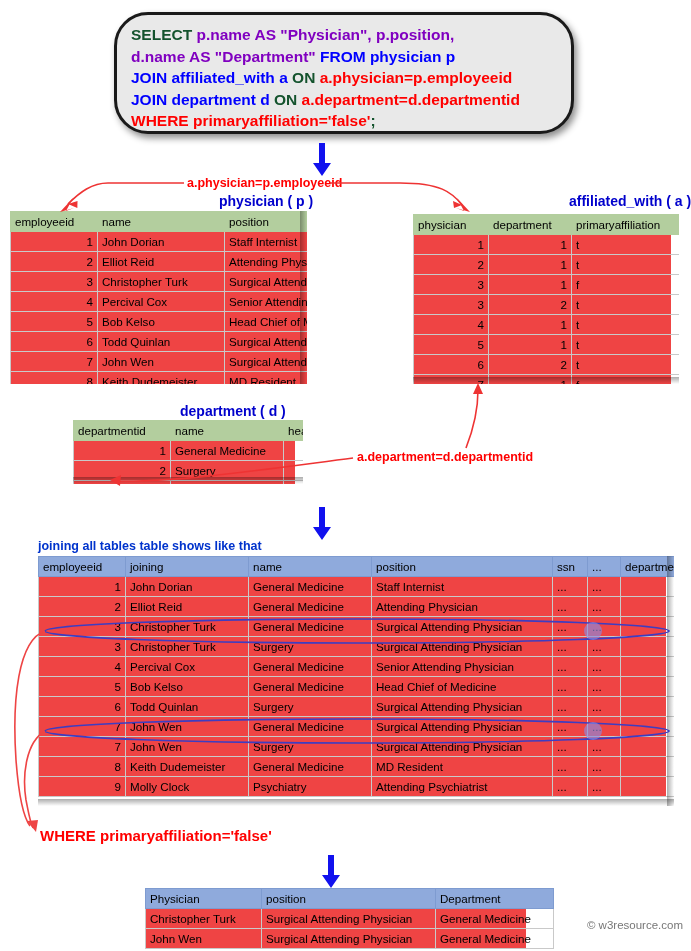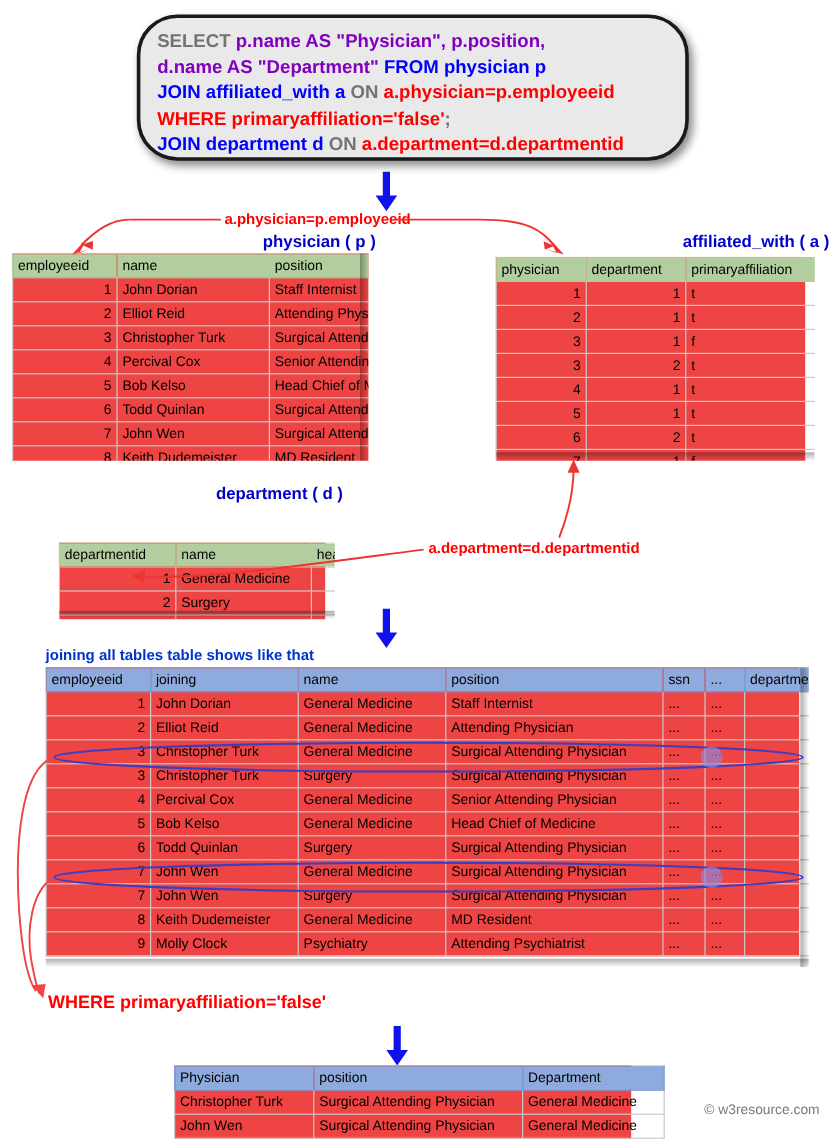"SELECT" .blk { color: #737373 -> #14532d }
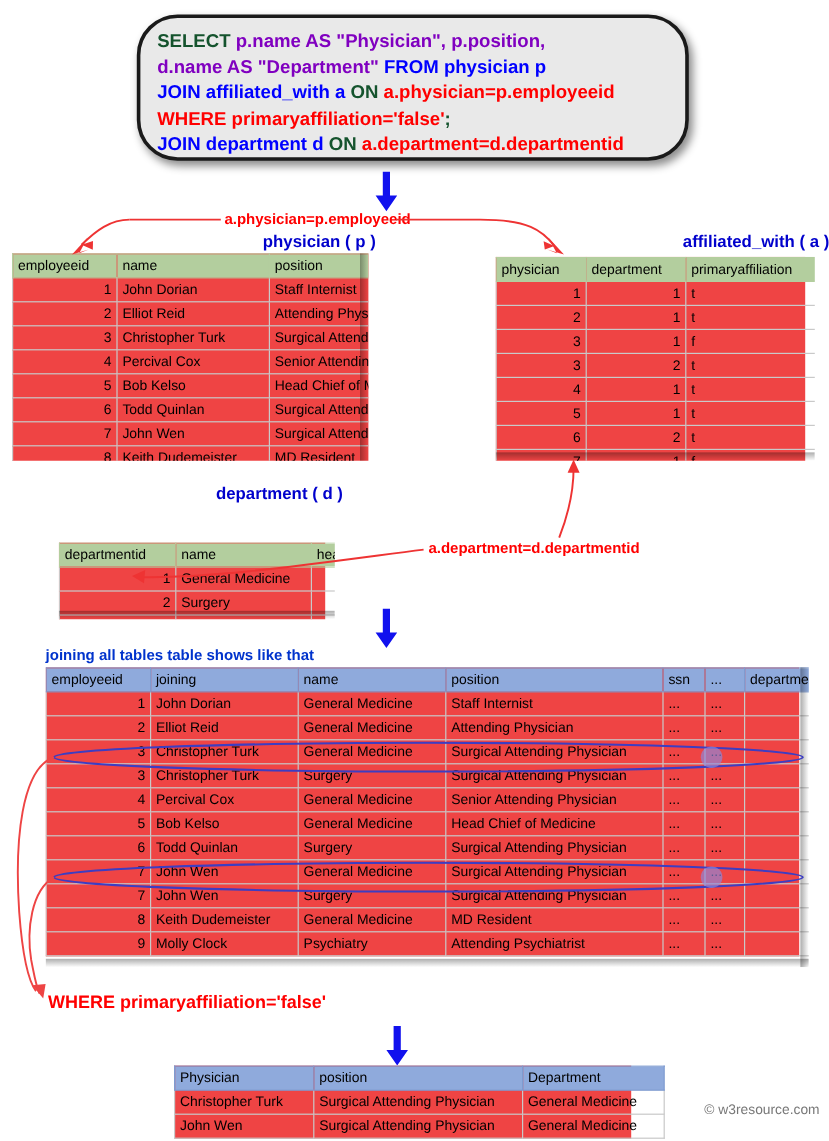"WHERE primaryaffiliation='false';" div.sql-line { order: before "JOIN department d ON" -> after "JOIN department d ON" }
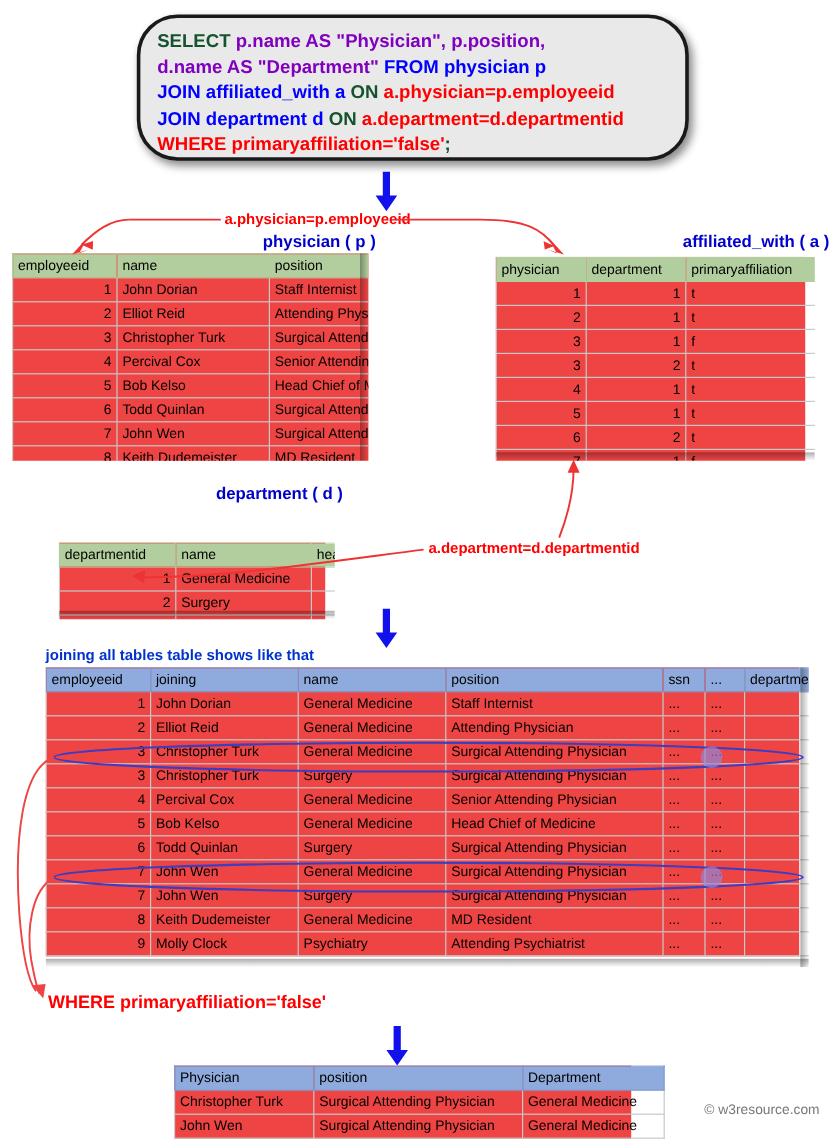"departmentid" div.clipbox { left: 49px -> 73px; margin-top: 32px -> none }
